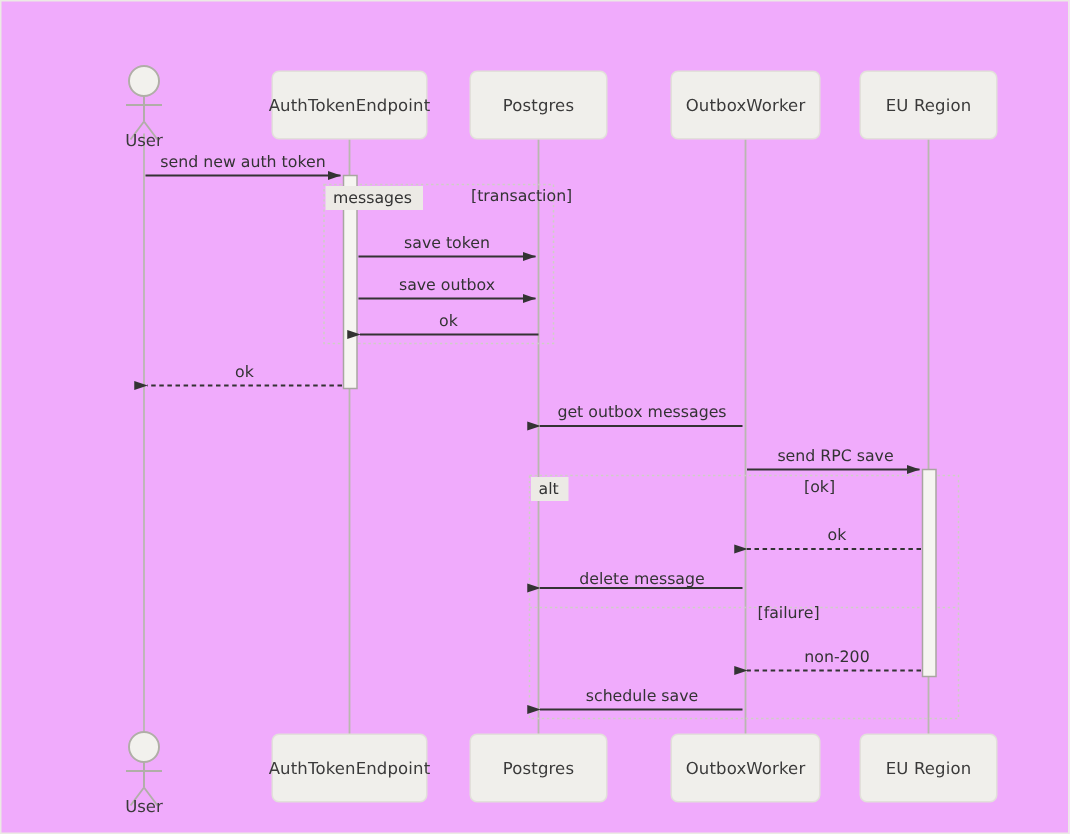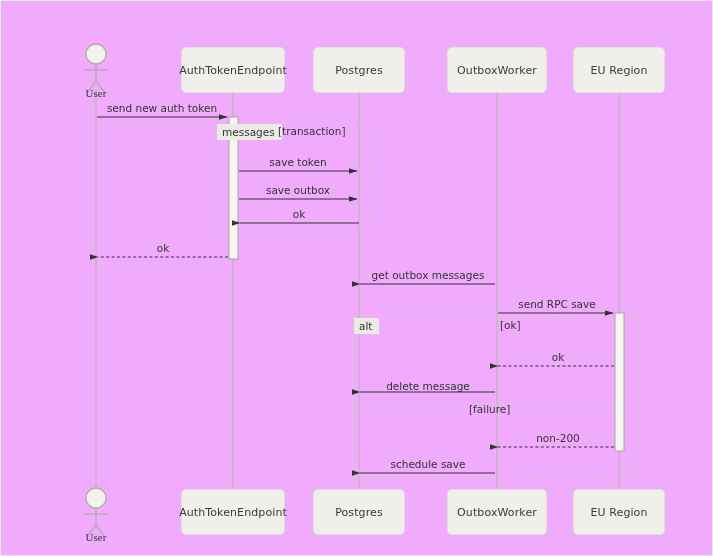"User" .actor-label { font-family: Liberation Serif, serif -> none }
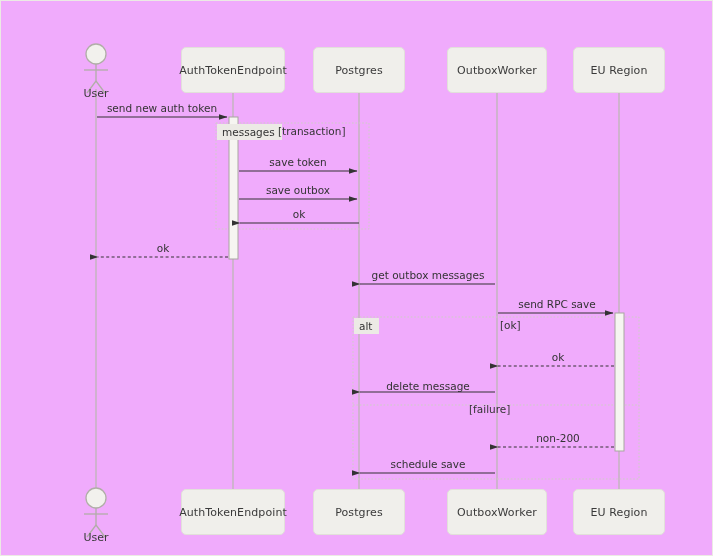"[transaction]" .frag-cond { margin-left: none -> 36px }
